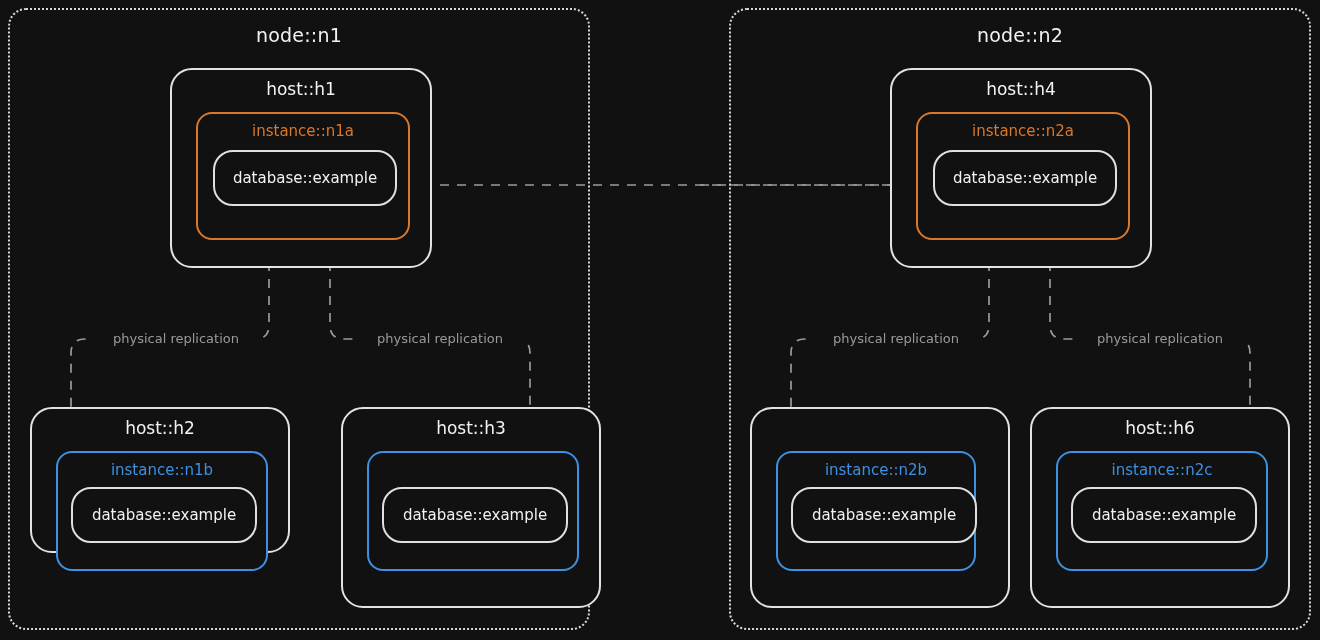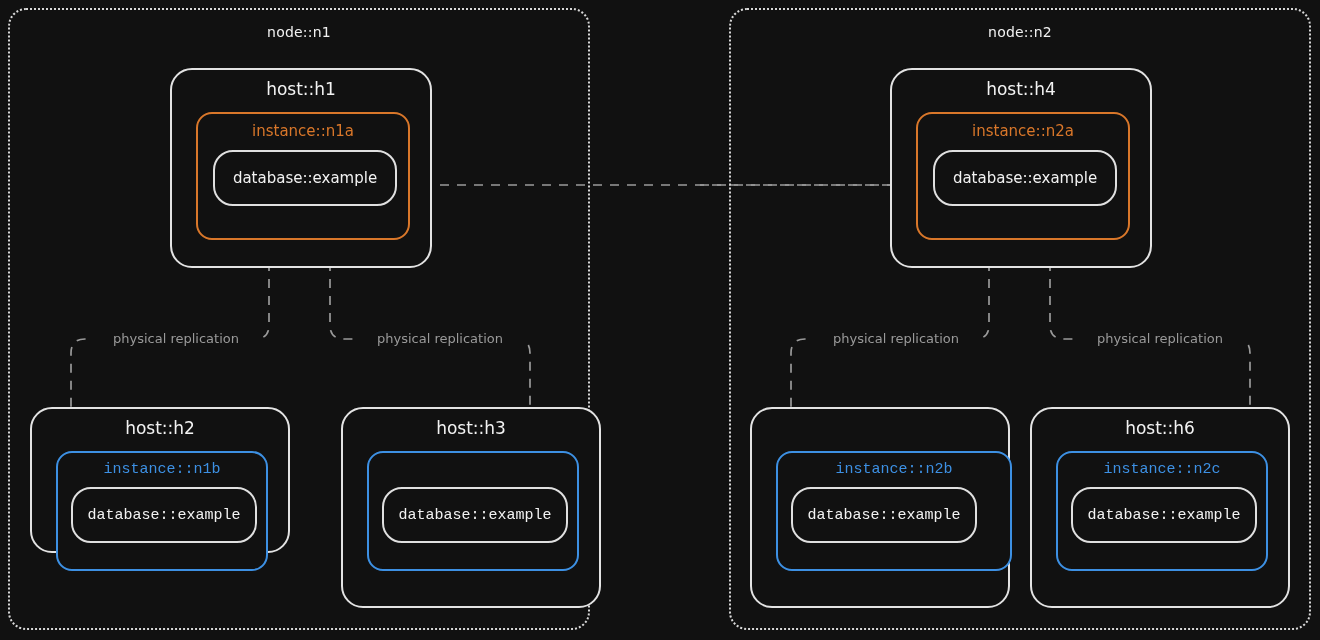"node::n1" .node-title { font-size: 14px -> 19px }
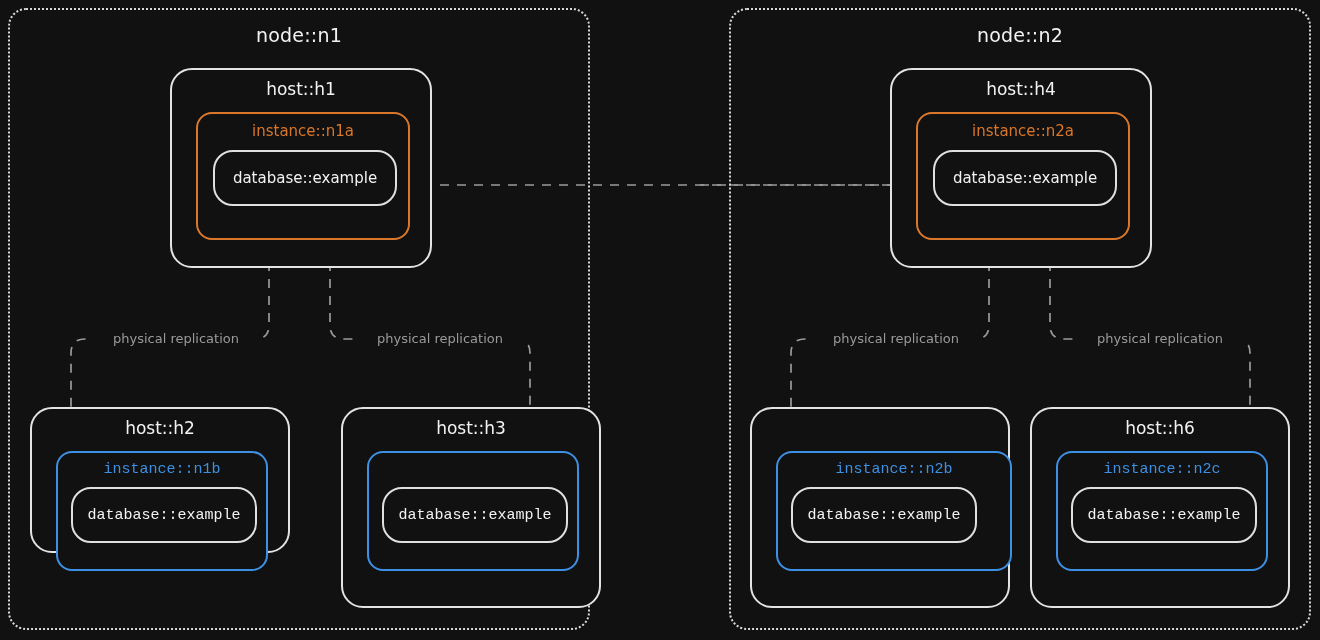"instance::n1b" .instance-box.replica { font-family: Liberation Mono, monospace -> none }
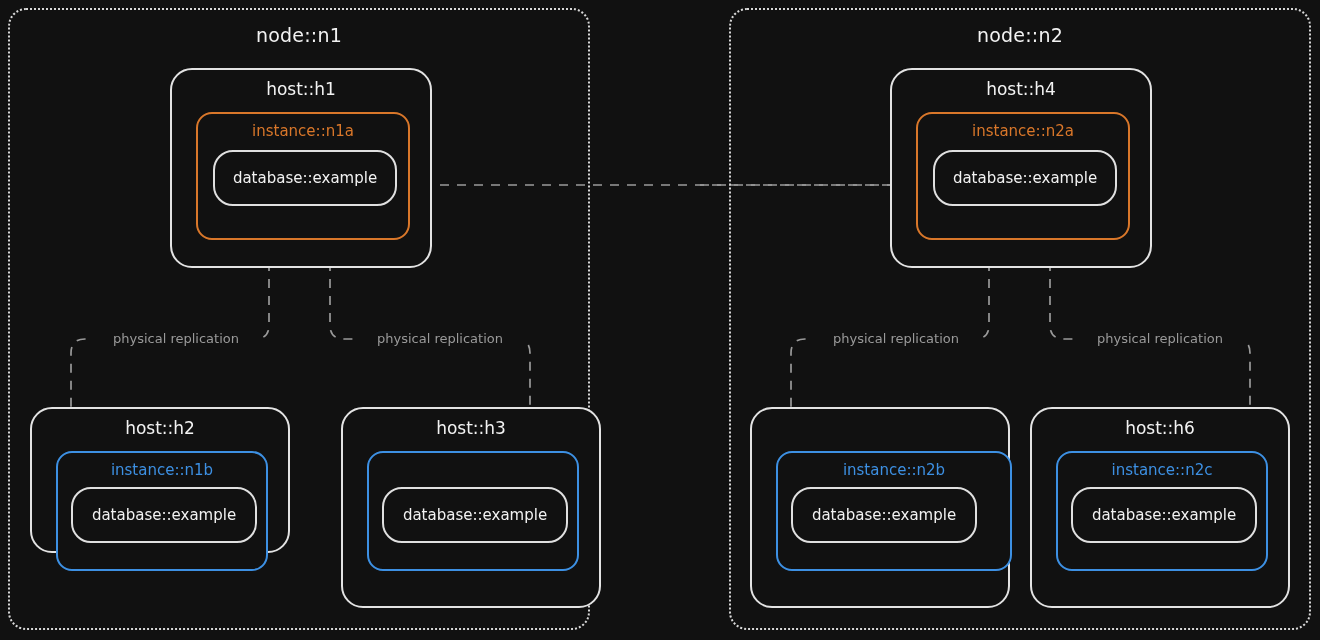"instance::n2b" div.instance-box { width: 236px -> 200px }
